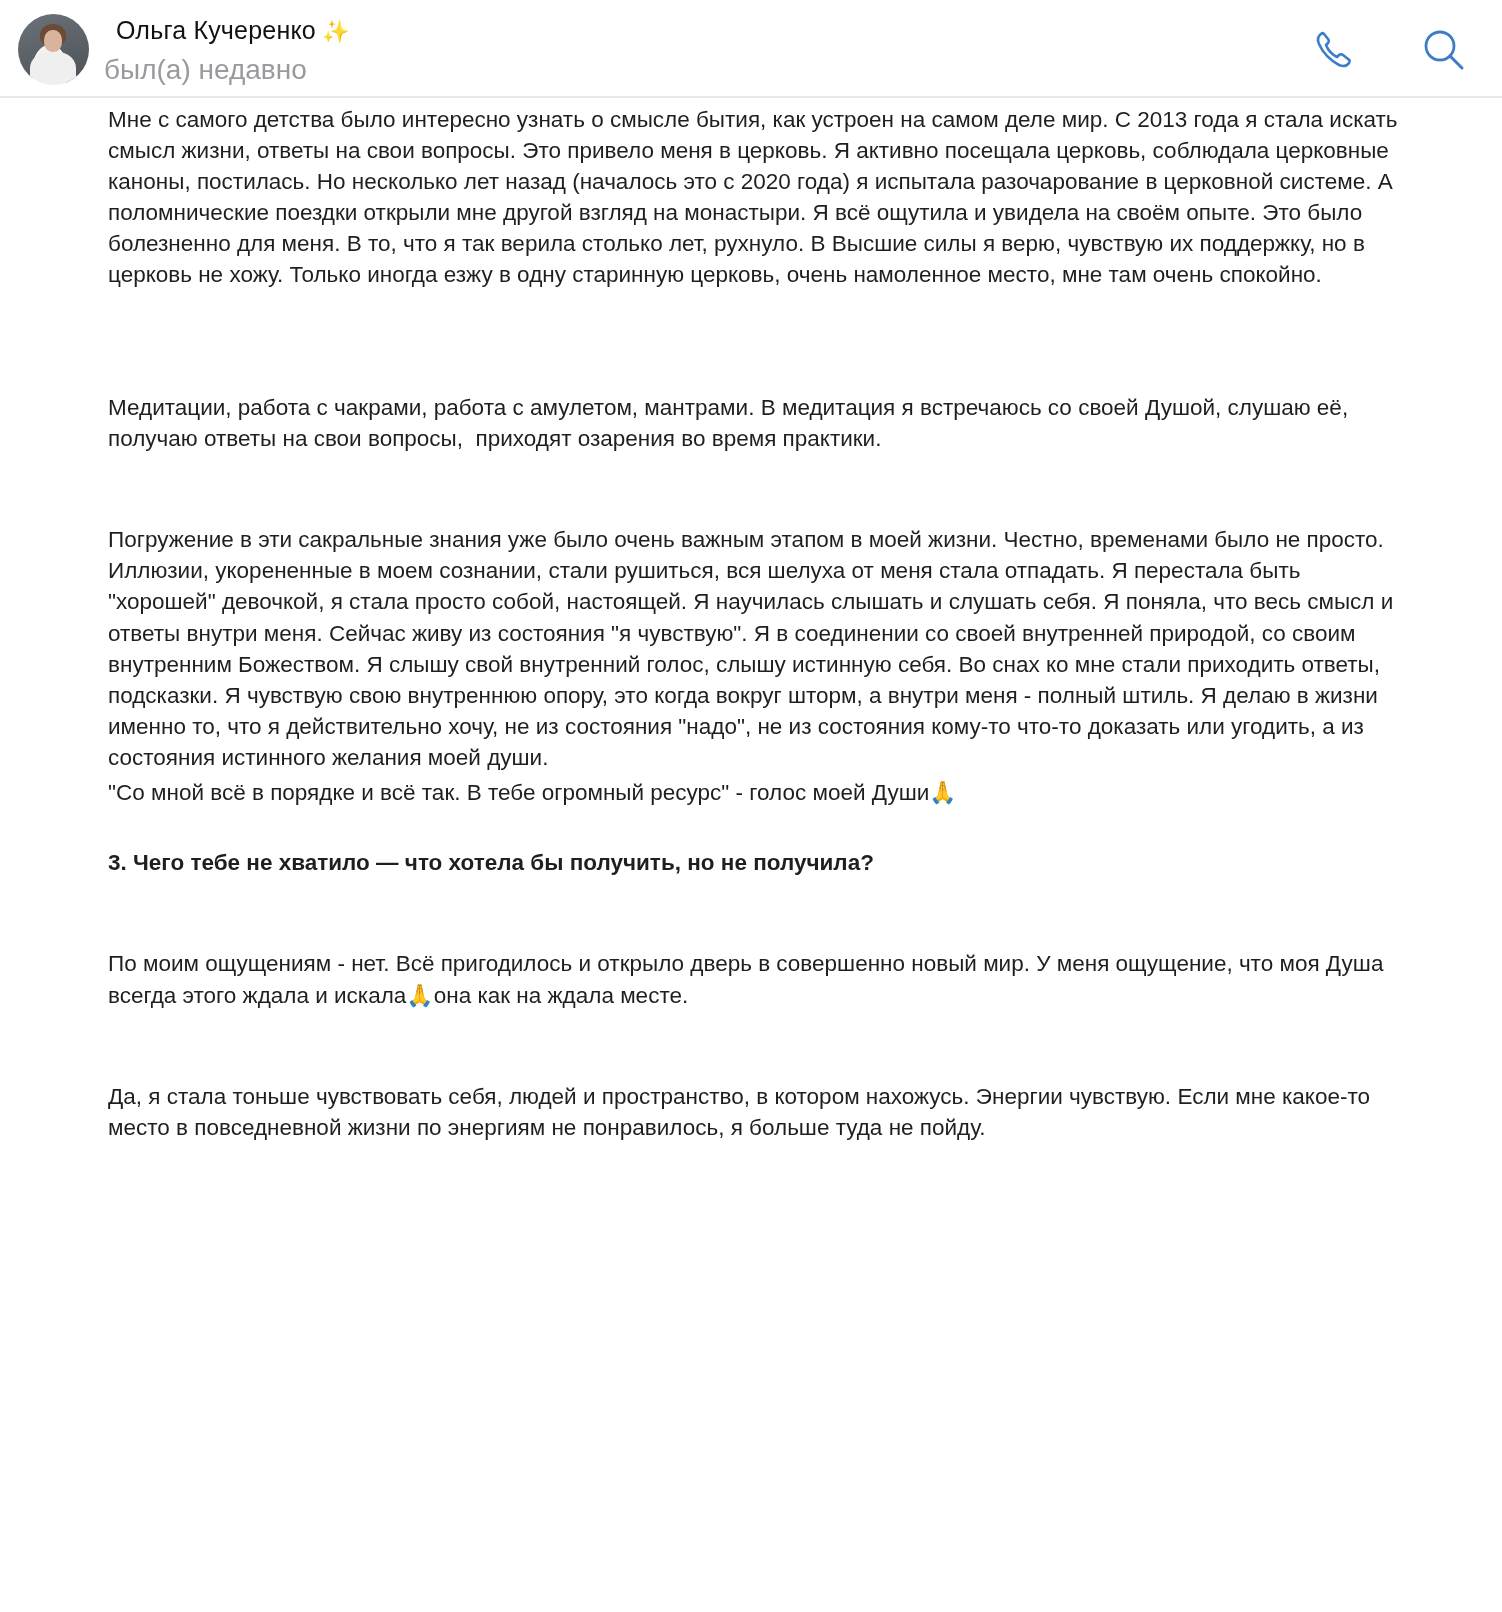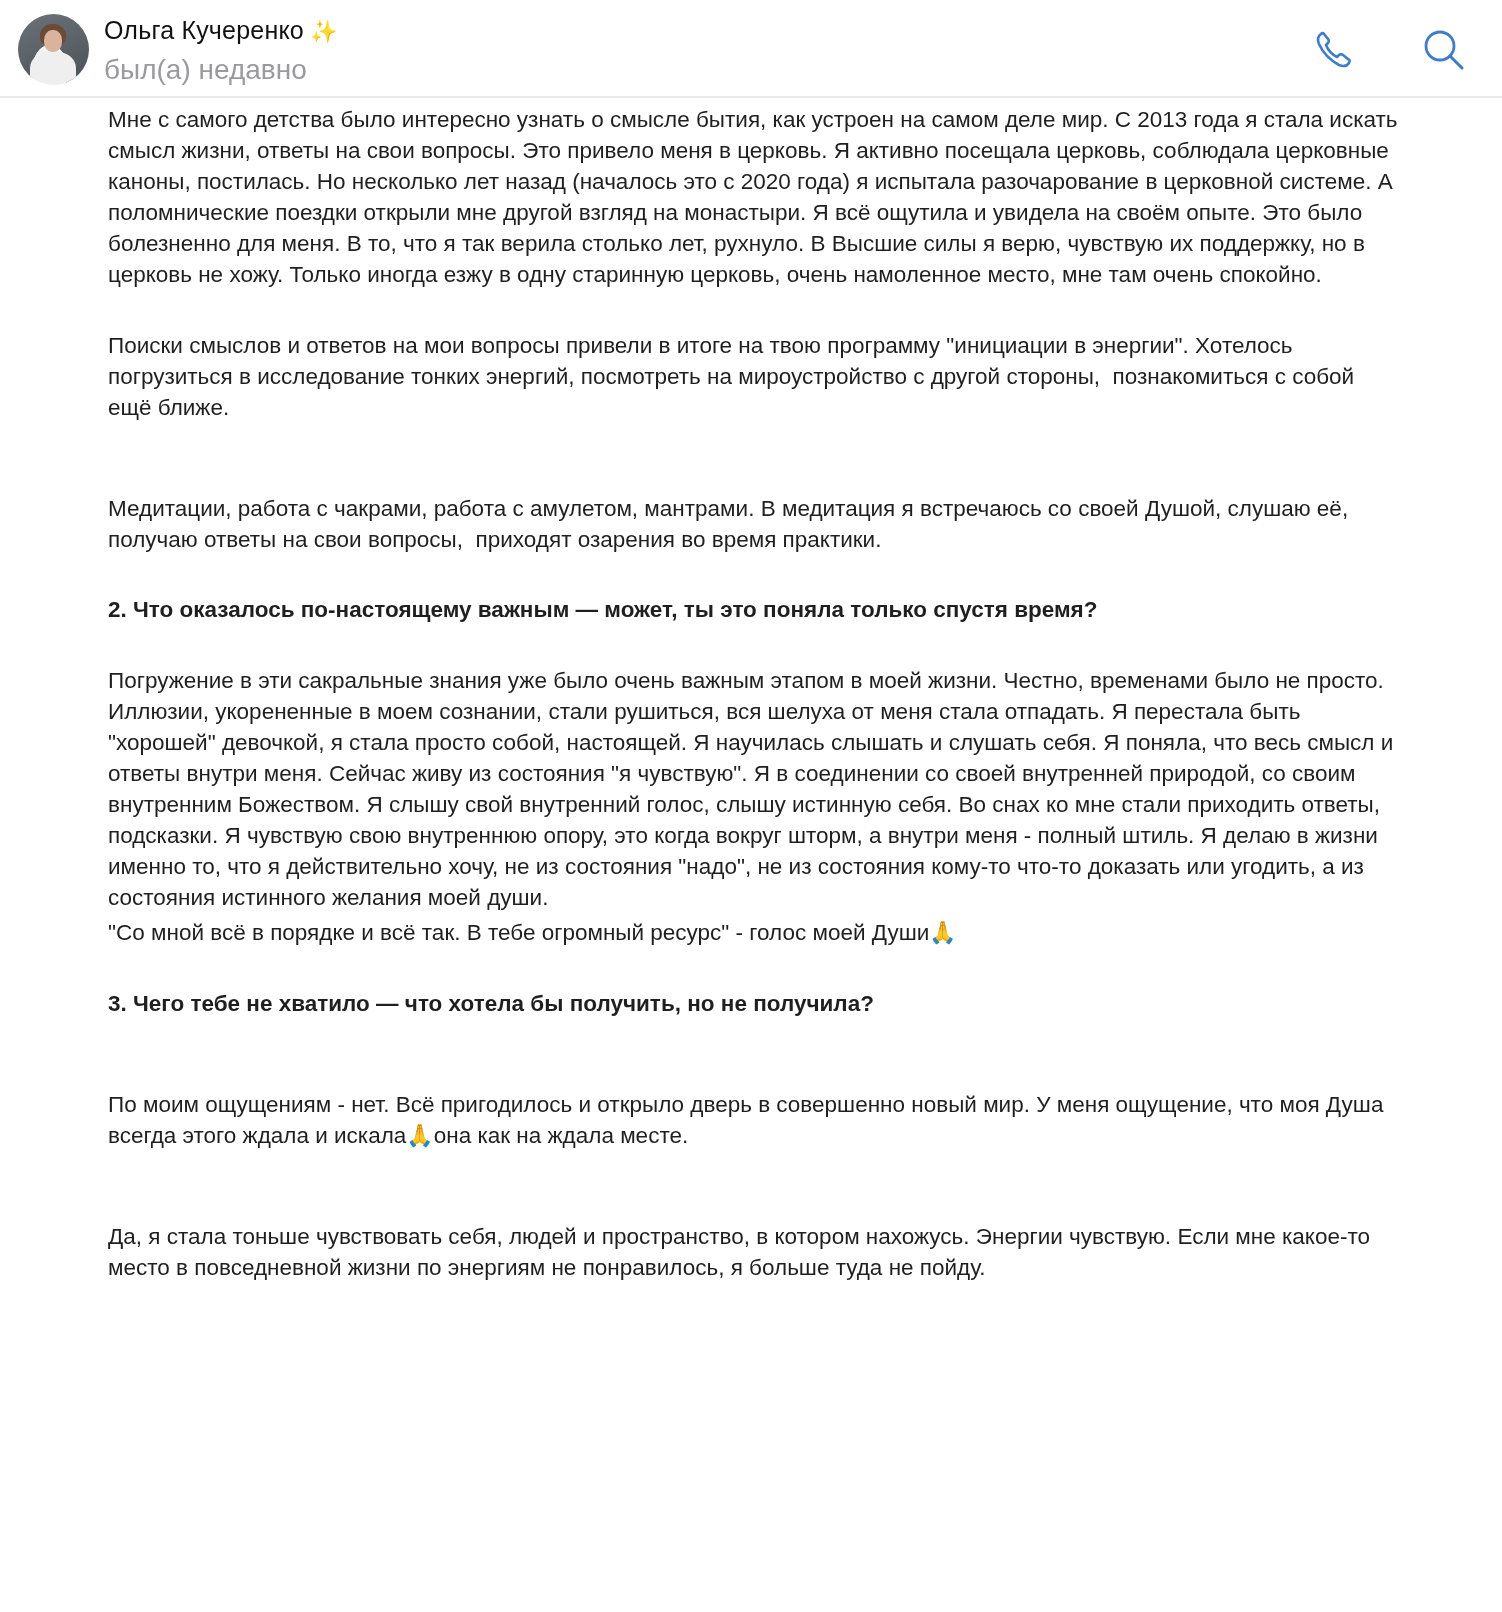"Ольга Кучеренко ✨" .name { left: 104px -> 116px }
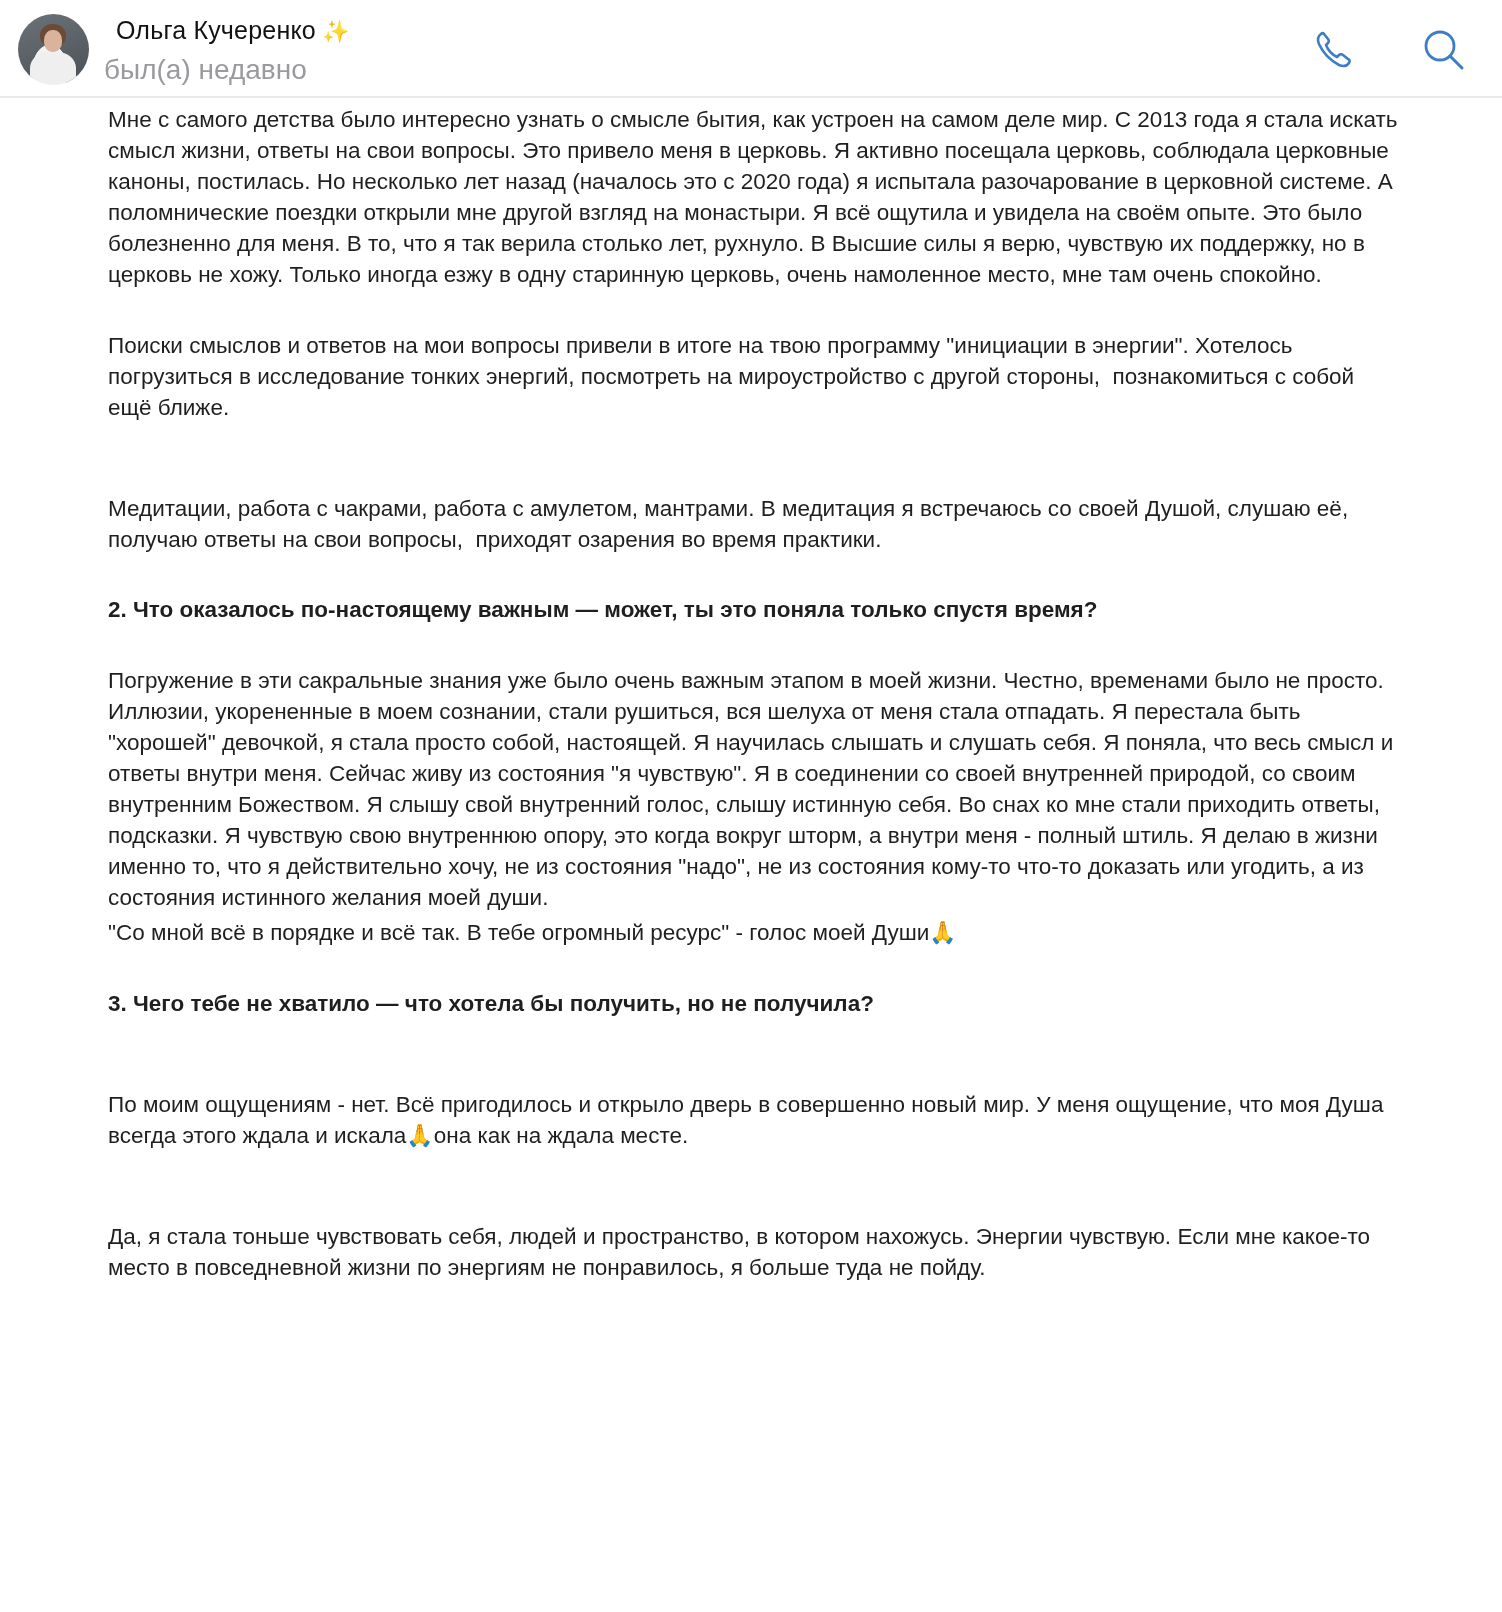"Поиски смыслов и ответов на" p { html: <p>Поиски смыслов и ответов на мои вопросы привели в итоге на твою программу "инициации в энергии". Хотелось погрузиться в исследование тонких энергий, посмотреть на мироустройство с другой стороны, познакомиться с собой ещё ближе.</p> -> none }
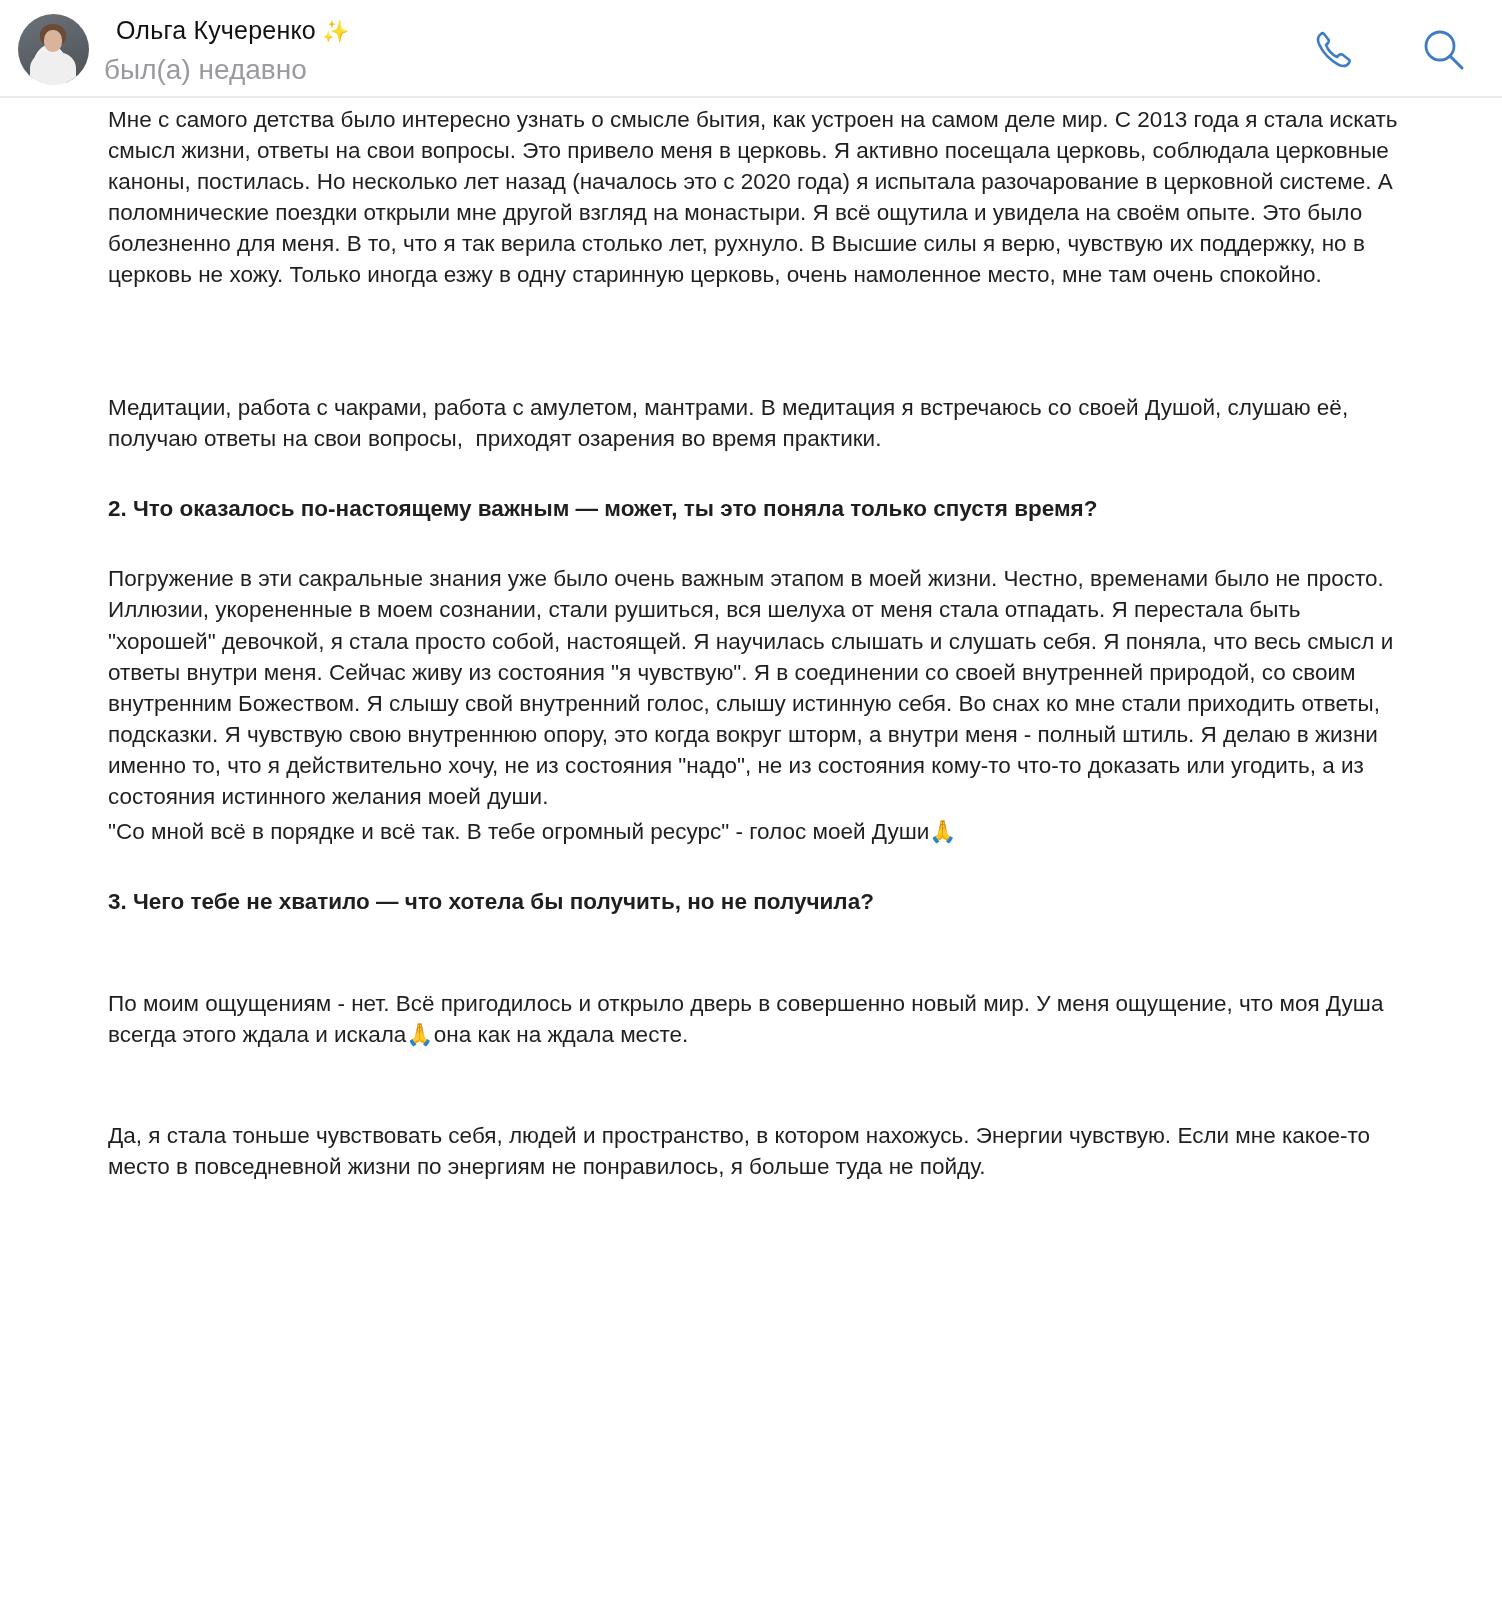"2. Что оказалось по-настоящему важным" p.q { html: <p>2. Что оказалось по-настоящему важным — может, ты это поняла только спустя время?</p> -> none }
